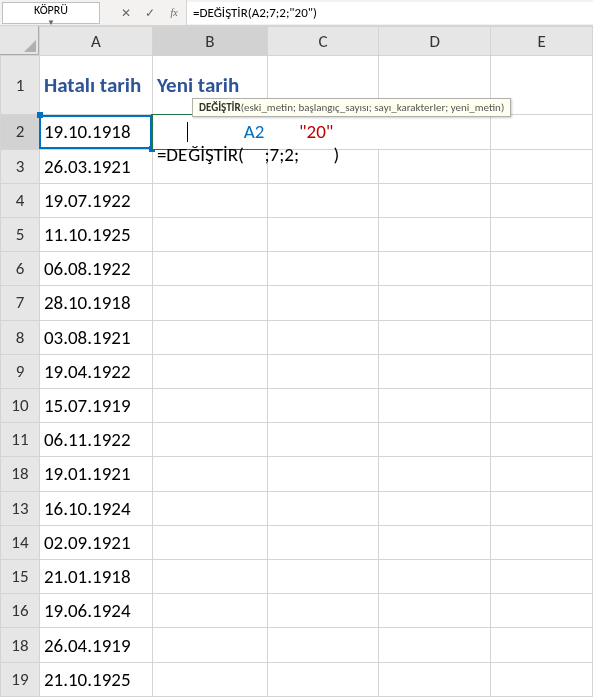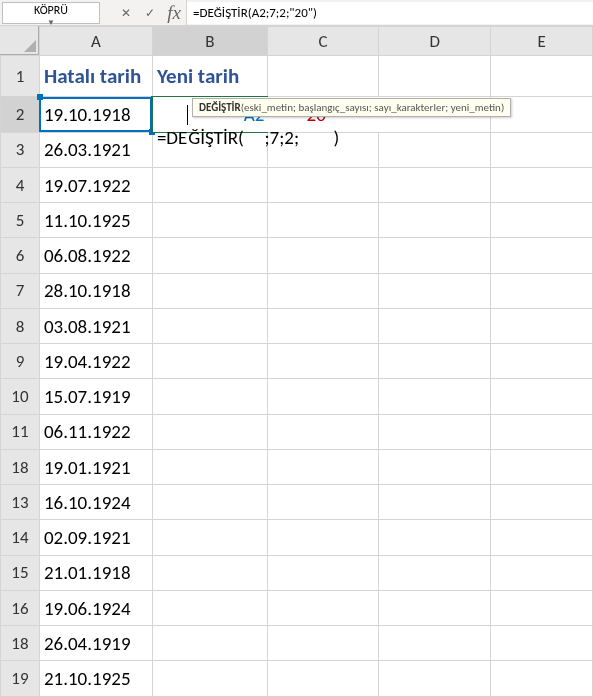"fx" .fx-icon { font-size: 19px -> 10px }
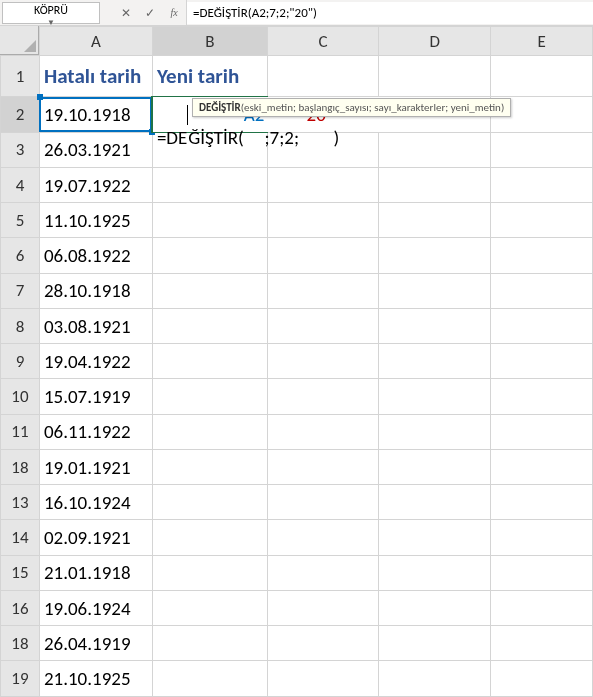"Hatalı tarih" .header-cell { padding: 0 4px -> 16px 4px }
